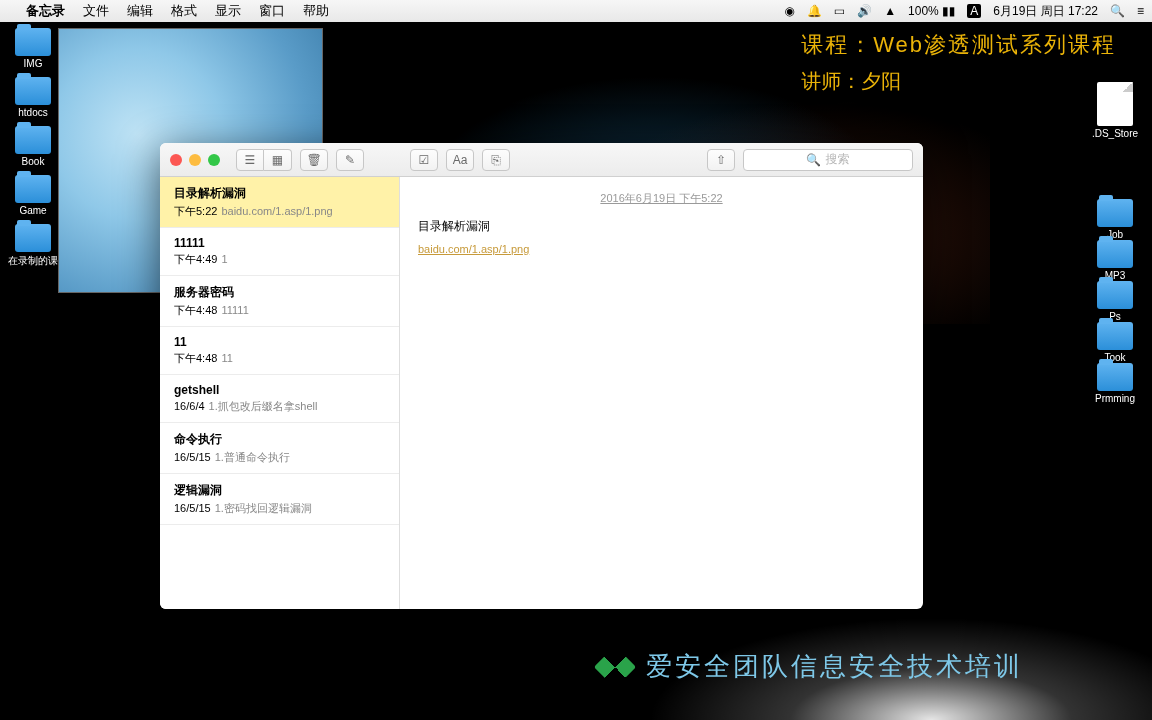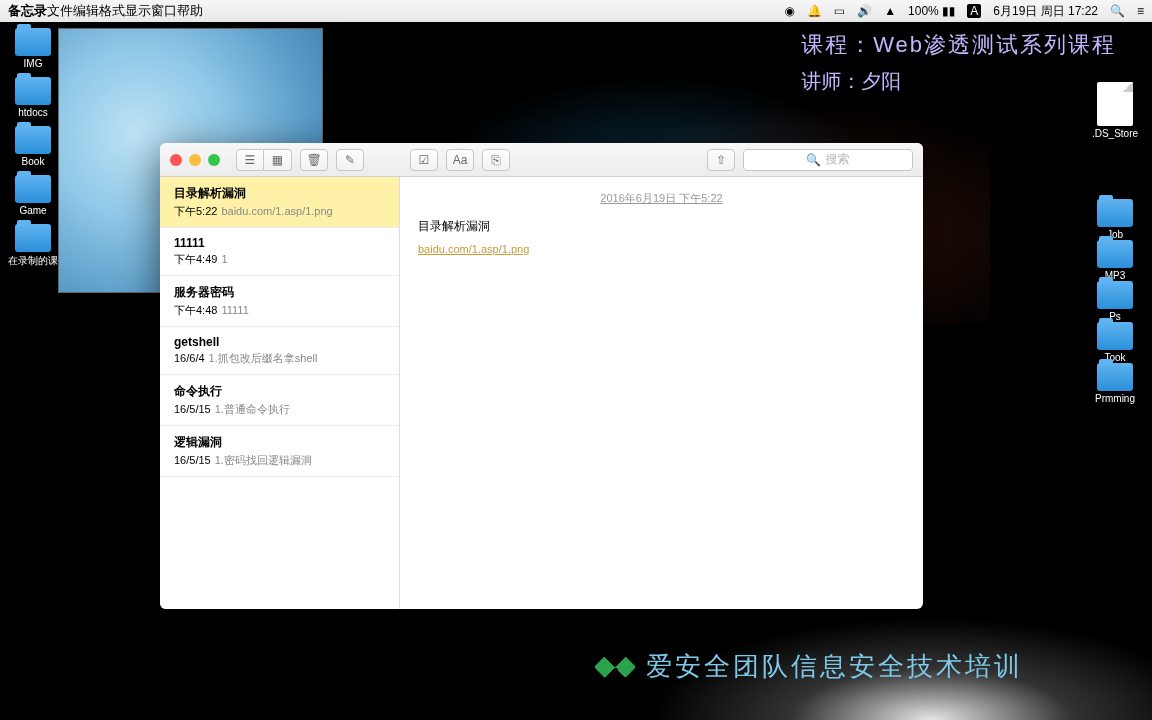"备忘录" .menubar { gap: none -> 18px }
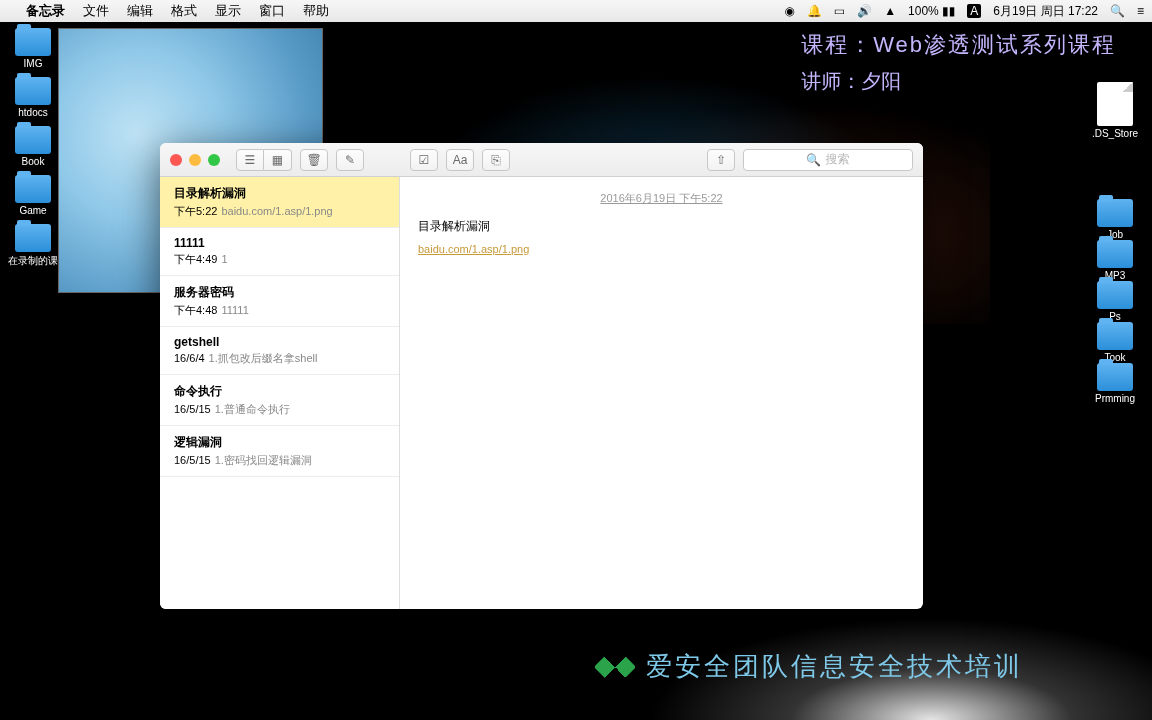"课程：Web渗透测试系列课程" .overlay-text { color: #c4b5fd -> #eab308 }
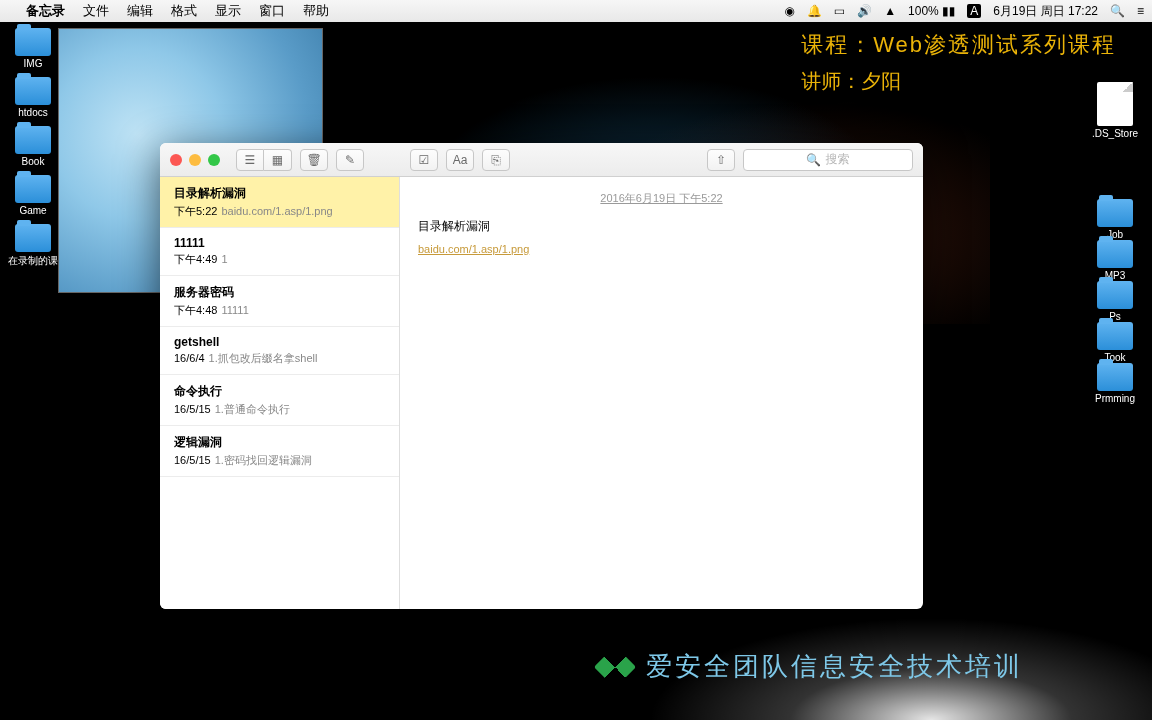"11" div.note-item { html: none -> <div> <div>11</div> <div><span>下午4:48</span><span>11</span></div> </div> }
